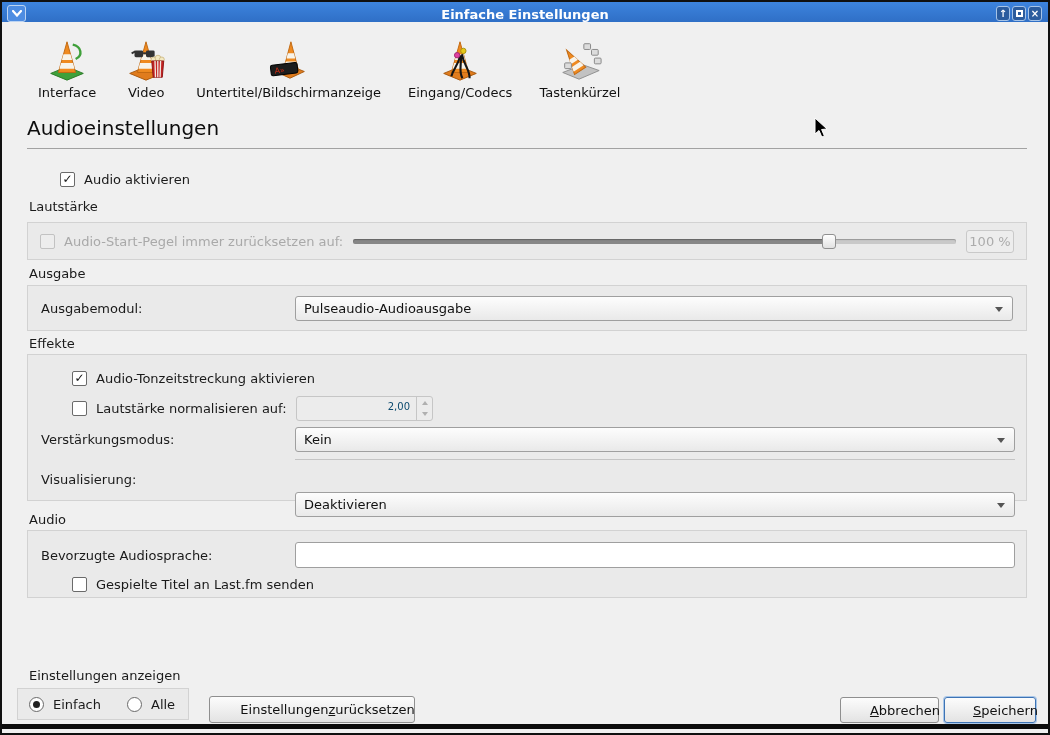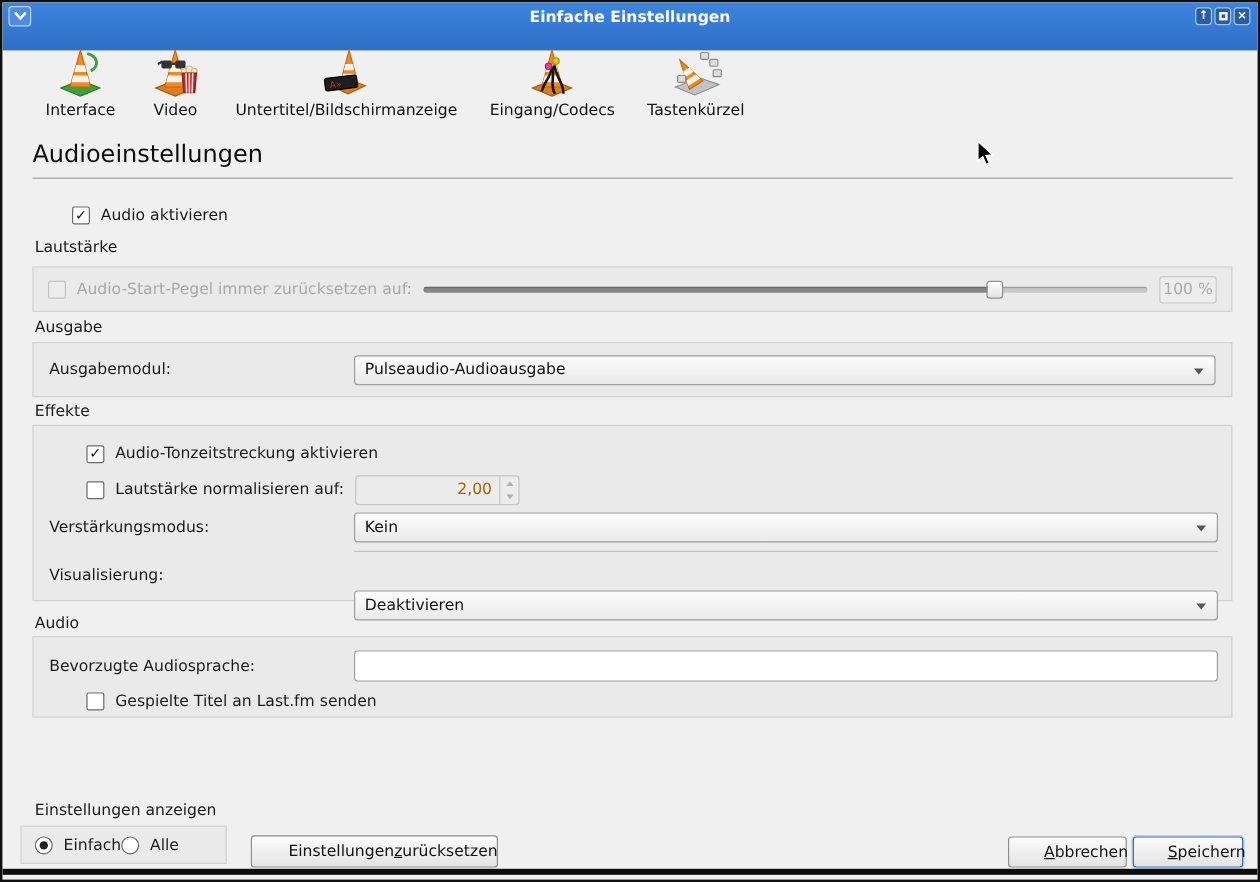"Einfache Einstellungen" .titlebar { height: 40px -> 20px }
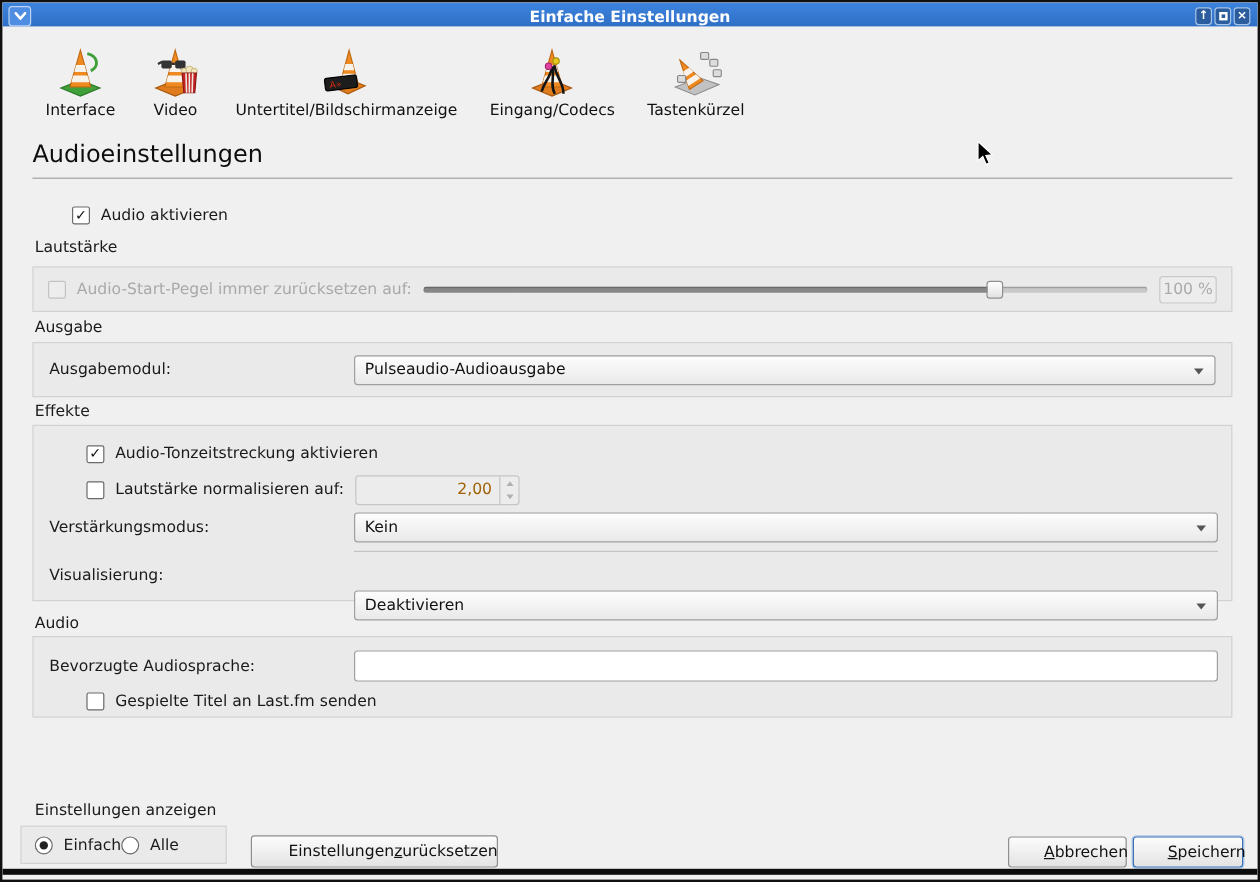"2,00" .spin-val { color: #a16207 -> #0c4a6e; font-size: 13px -> 10px }
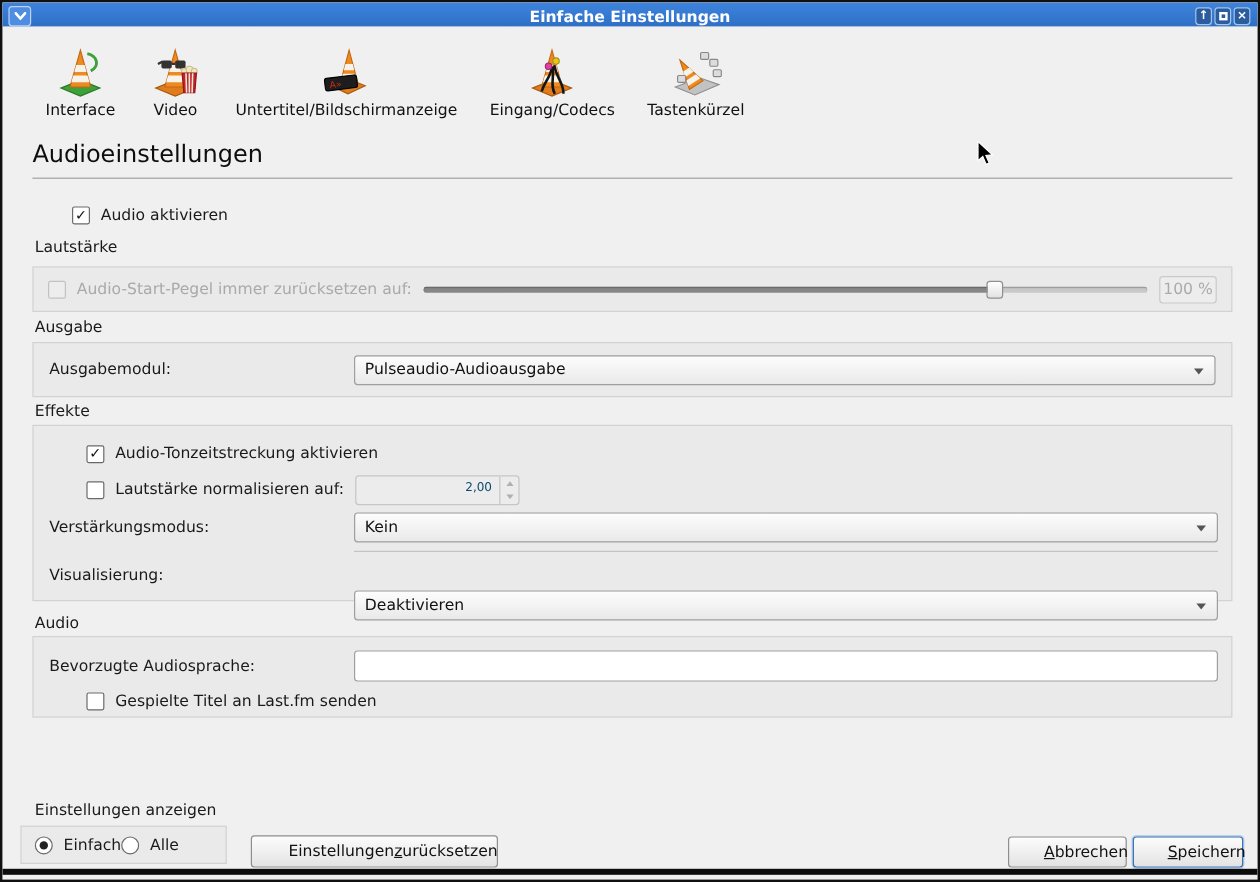"Einfach" div.panel { gap: none -> 26px }
